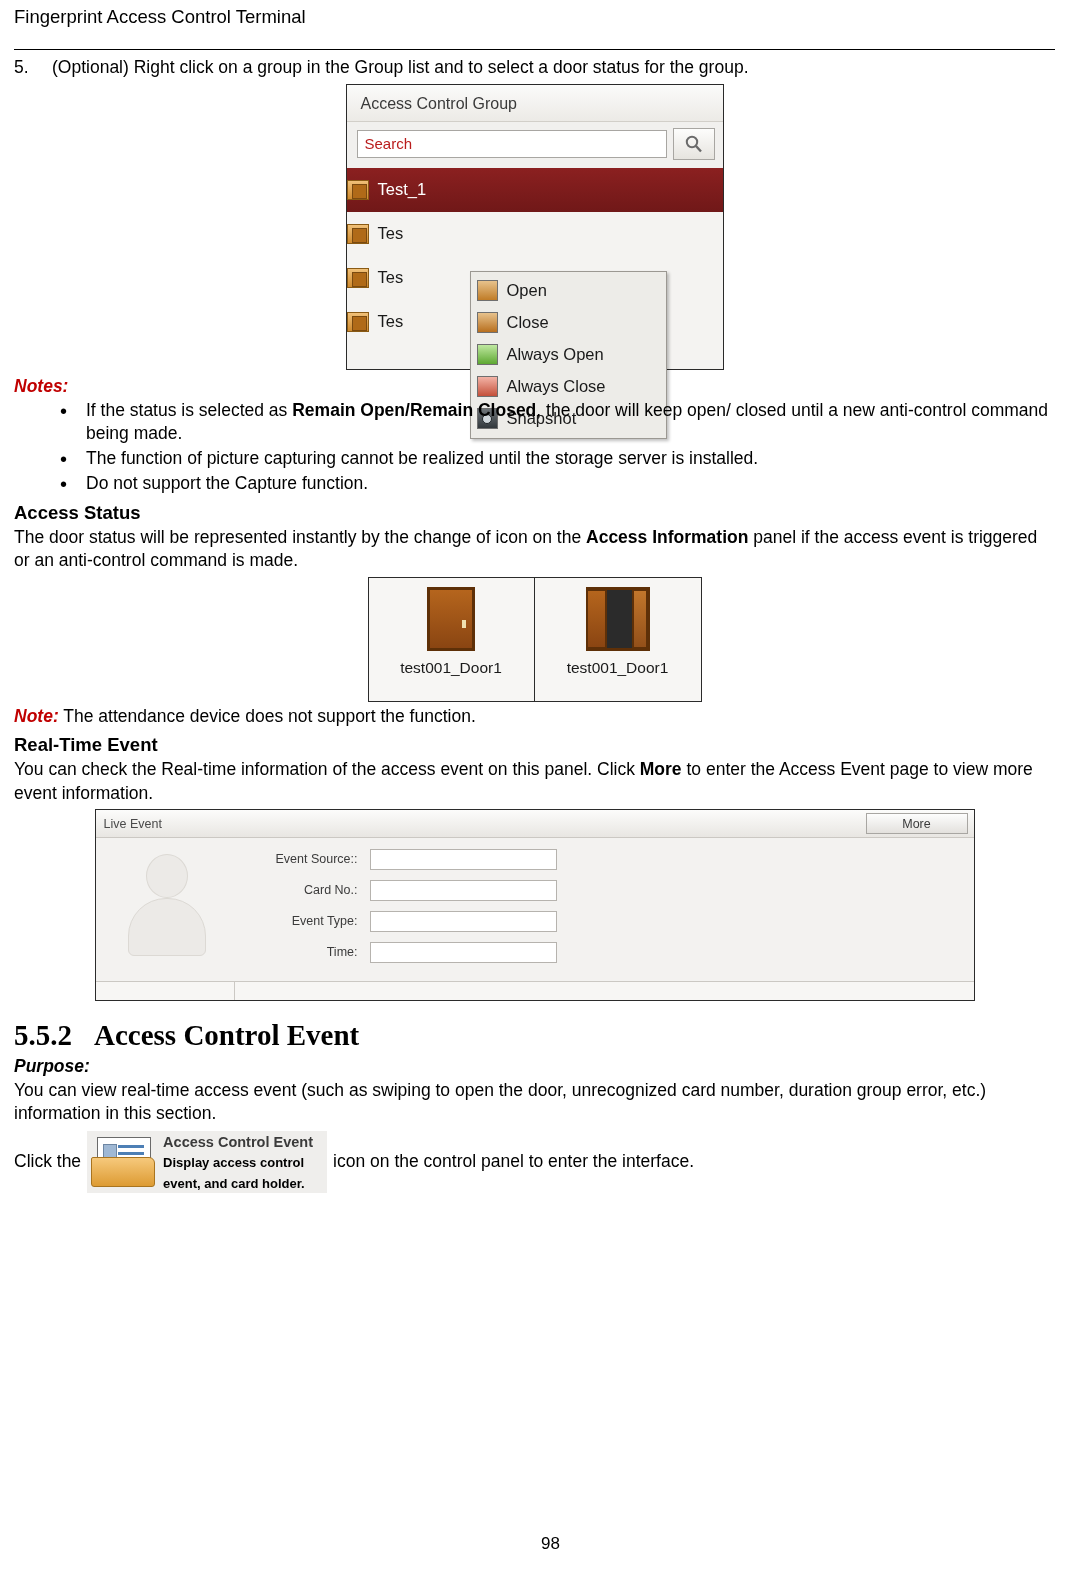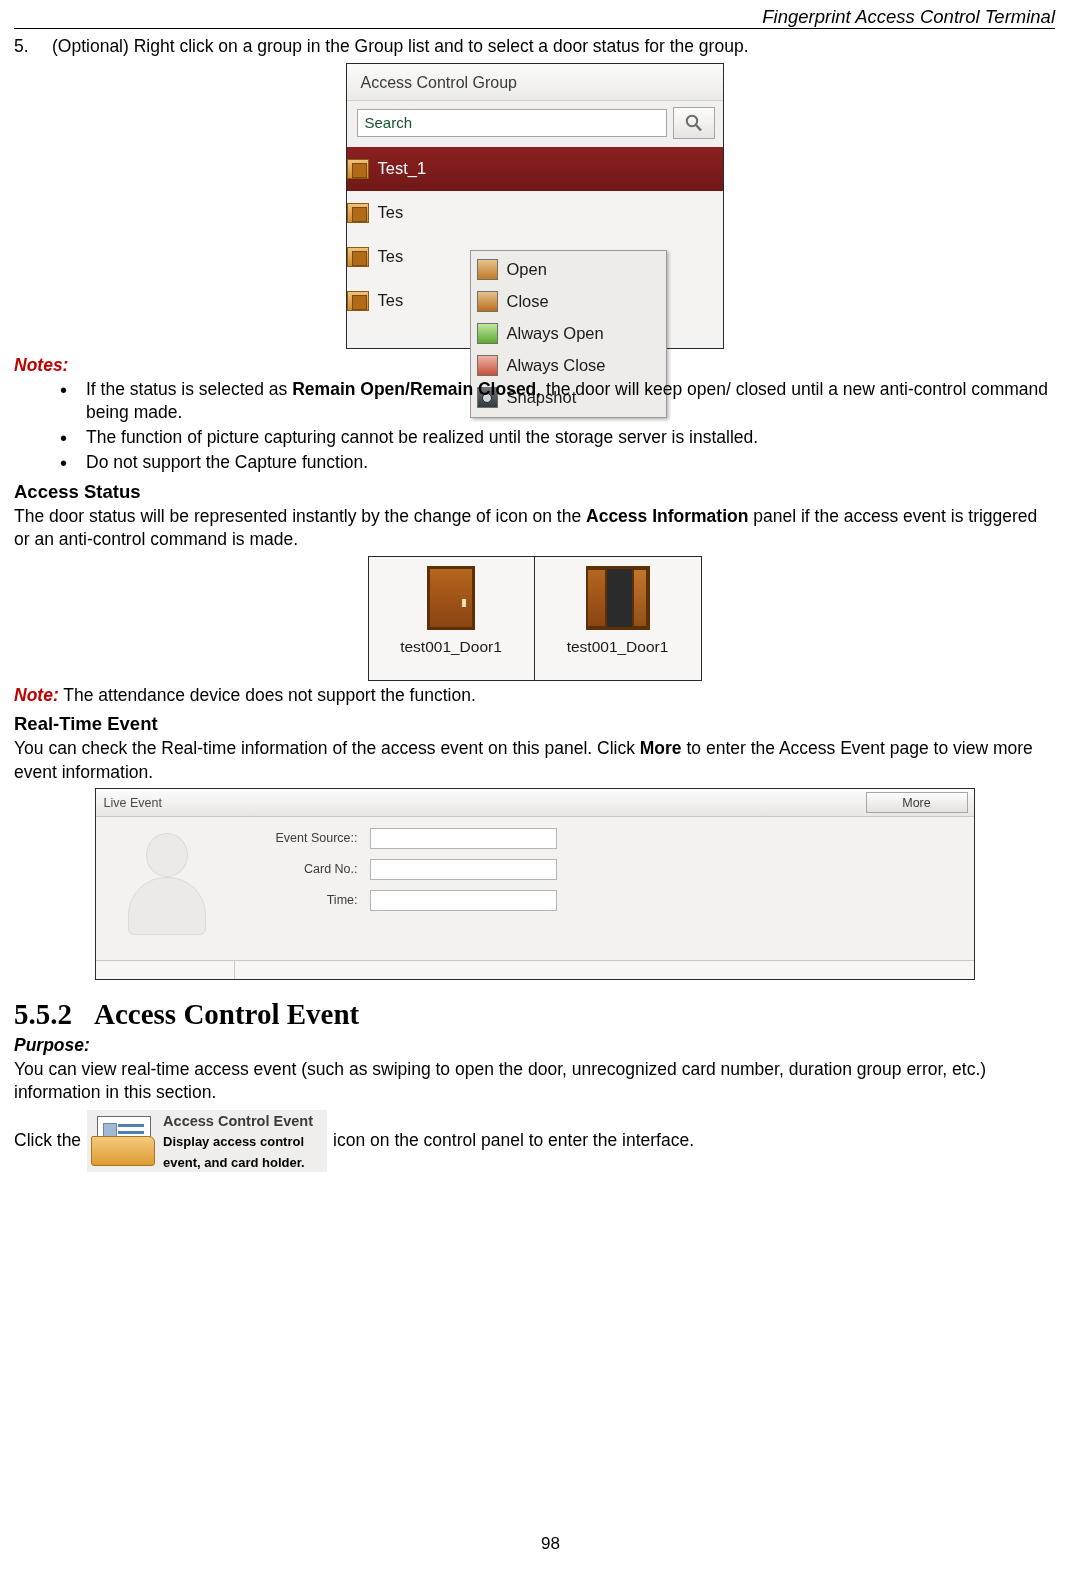"Fingerprint Access Control Terminal" .header { font-style: italic -> none; padding-bottom: 0 -> 21px; text-align: right -> left }
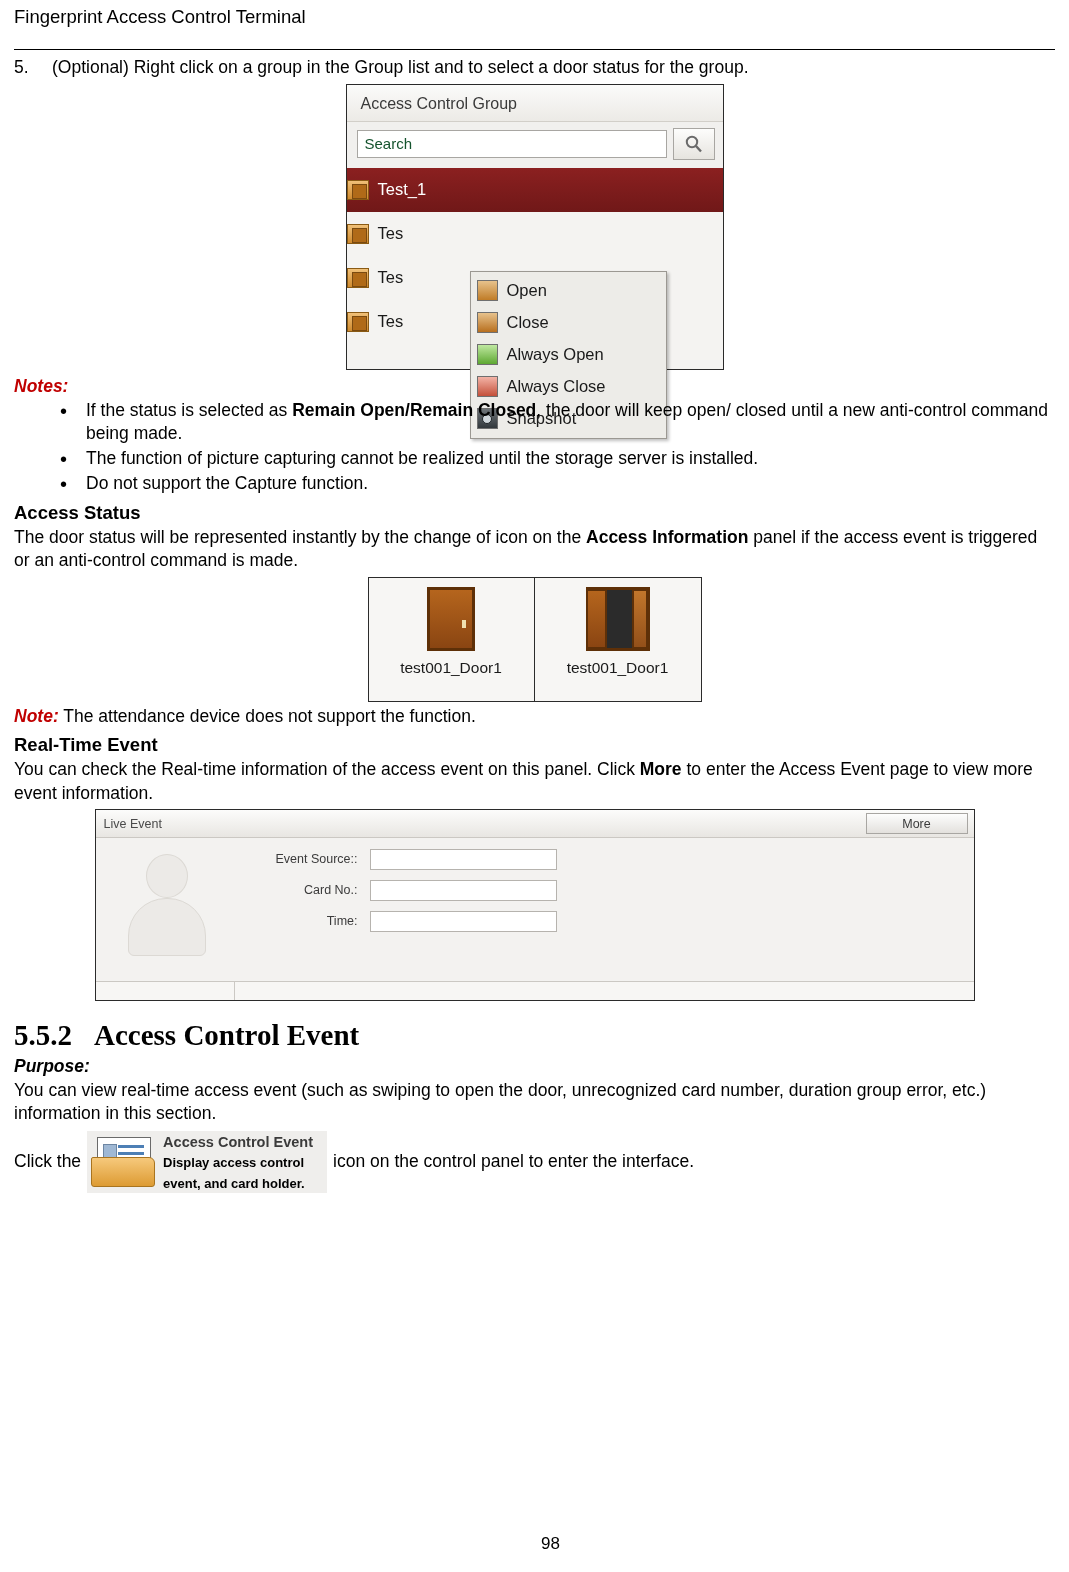"Search" .acg-search { color: #14532d -> #b91c1c }
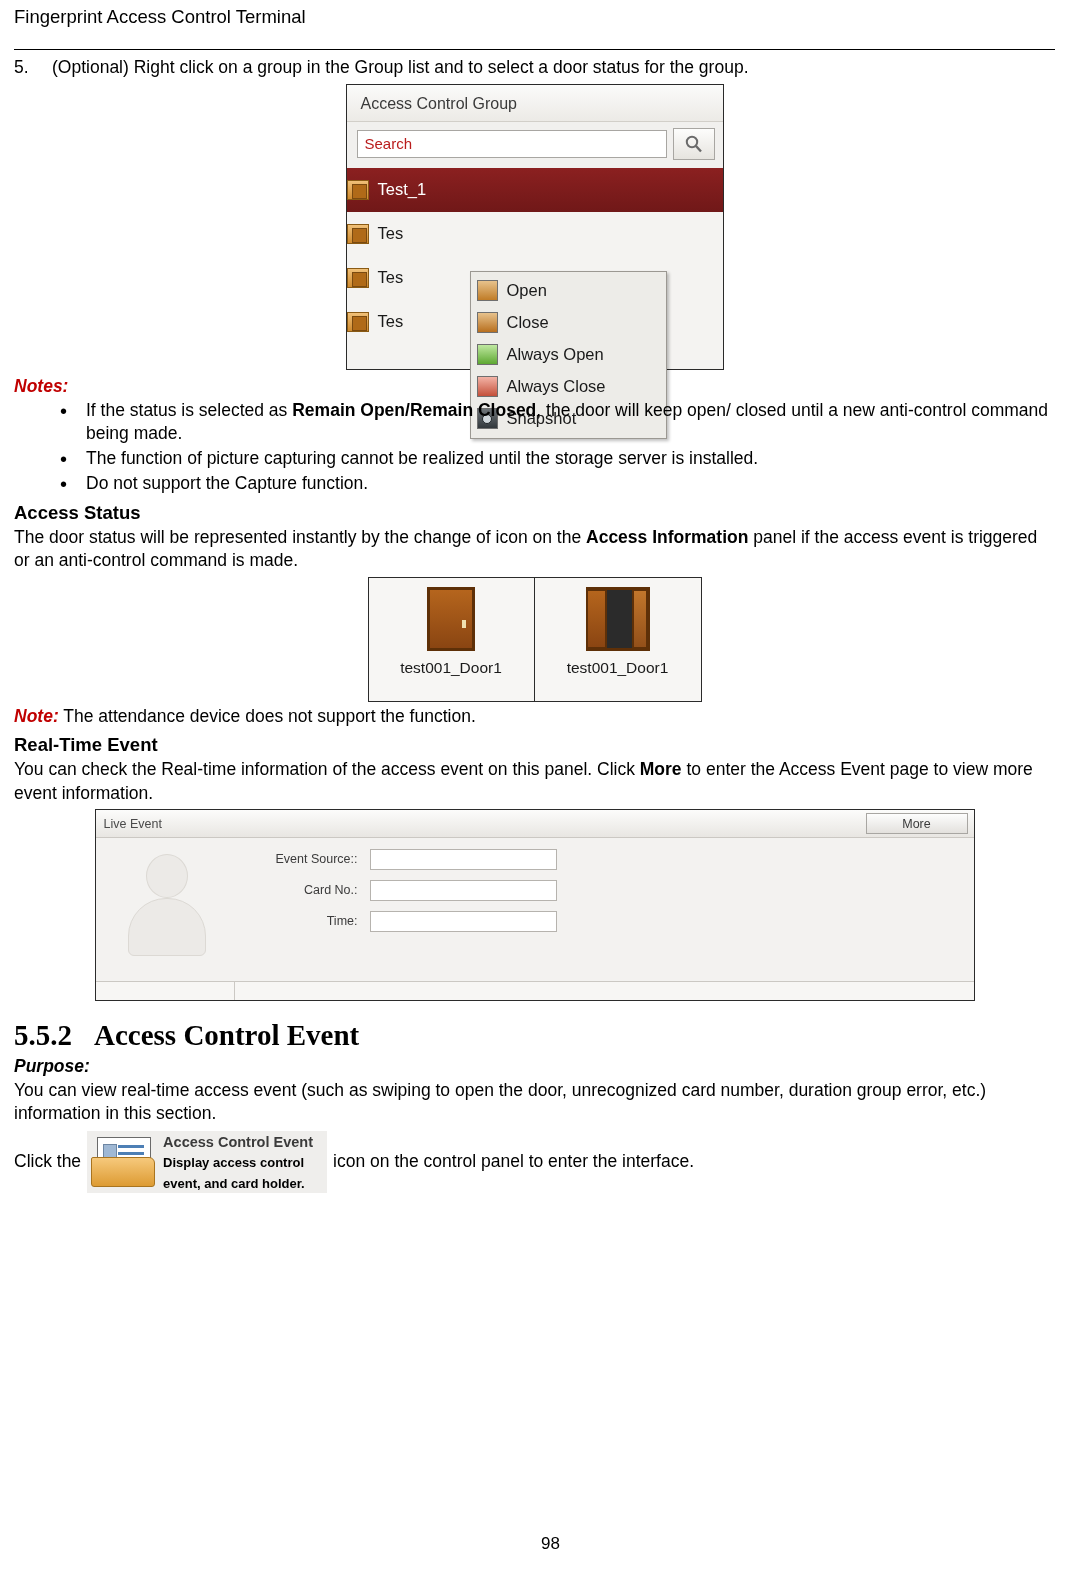"Event Type:" div.field-row { html: none -> <div> <span>Event Type:</span> <span></span> </div> }
